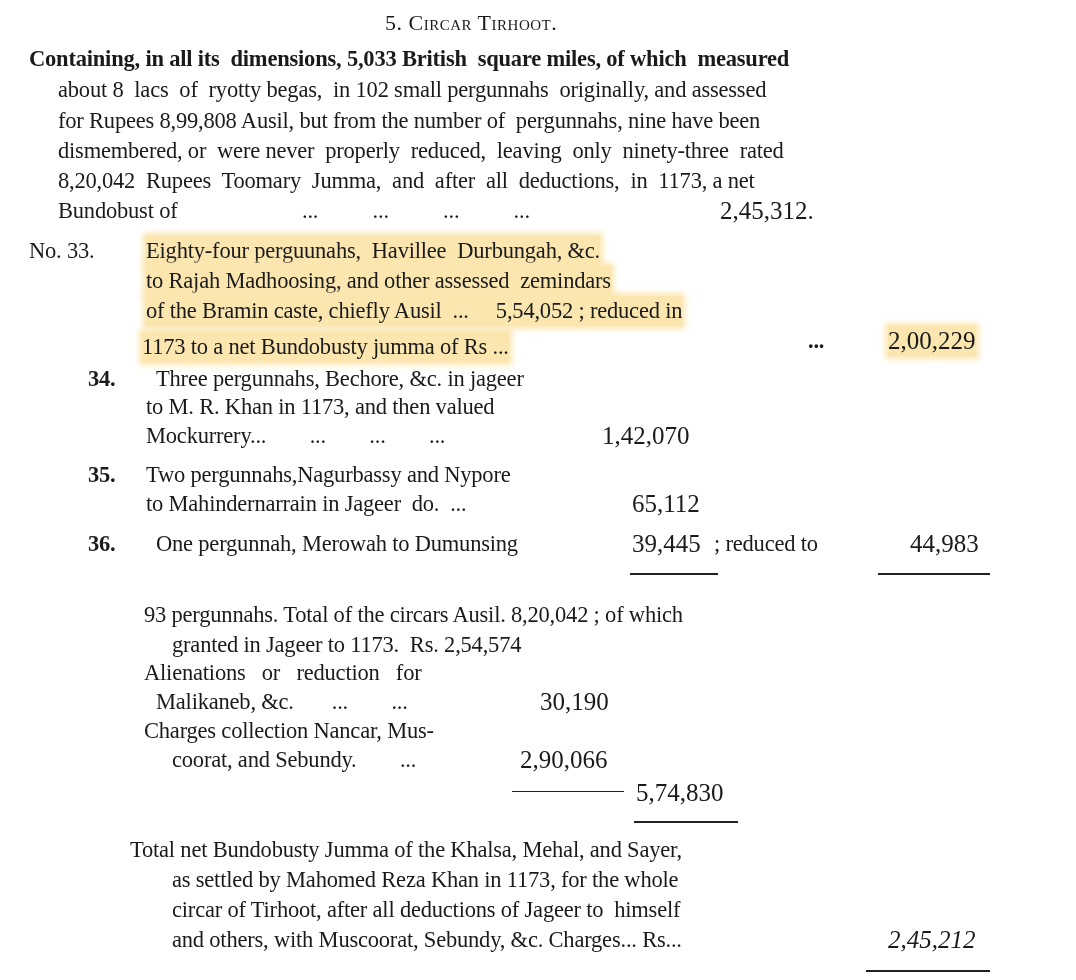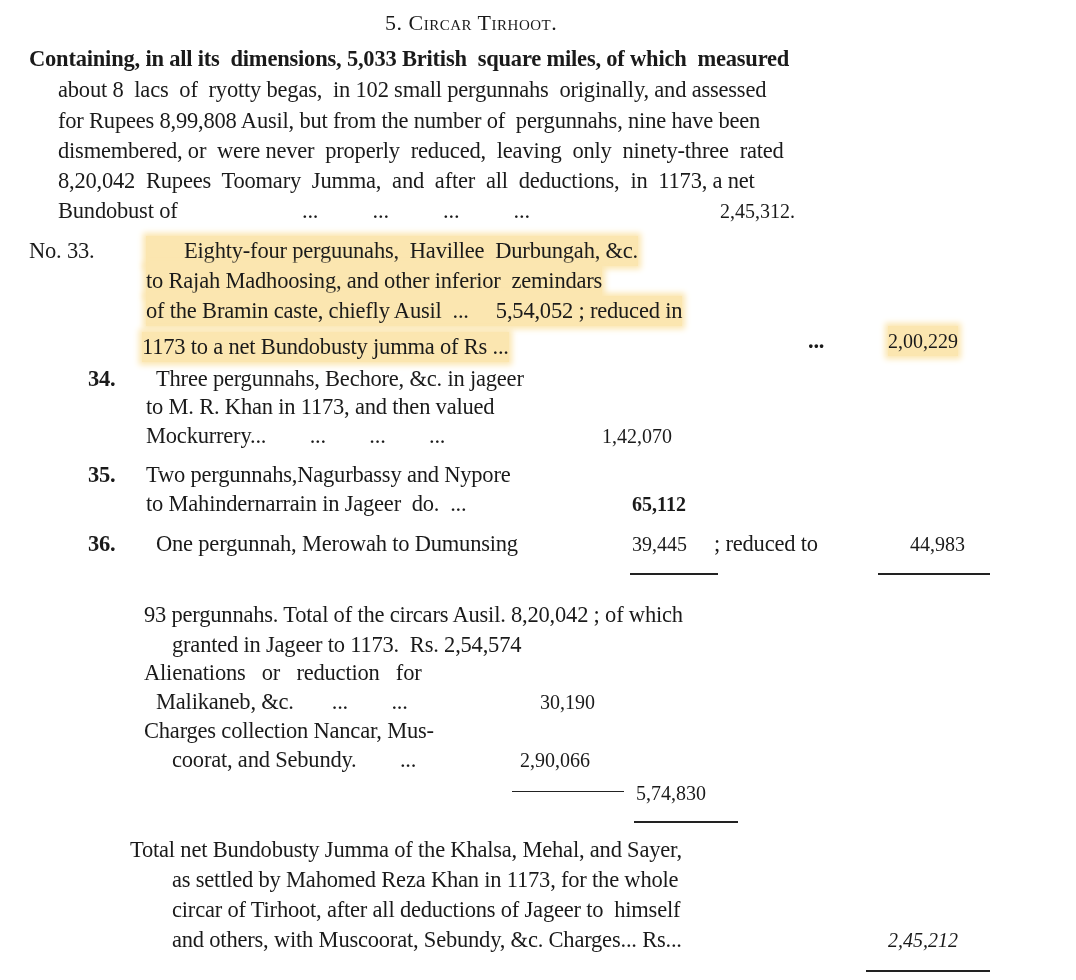"2,45,312." .num { font-size: 20px -> 25px }
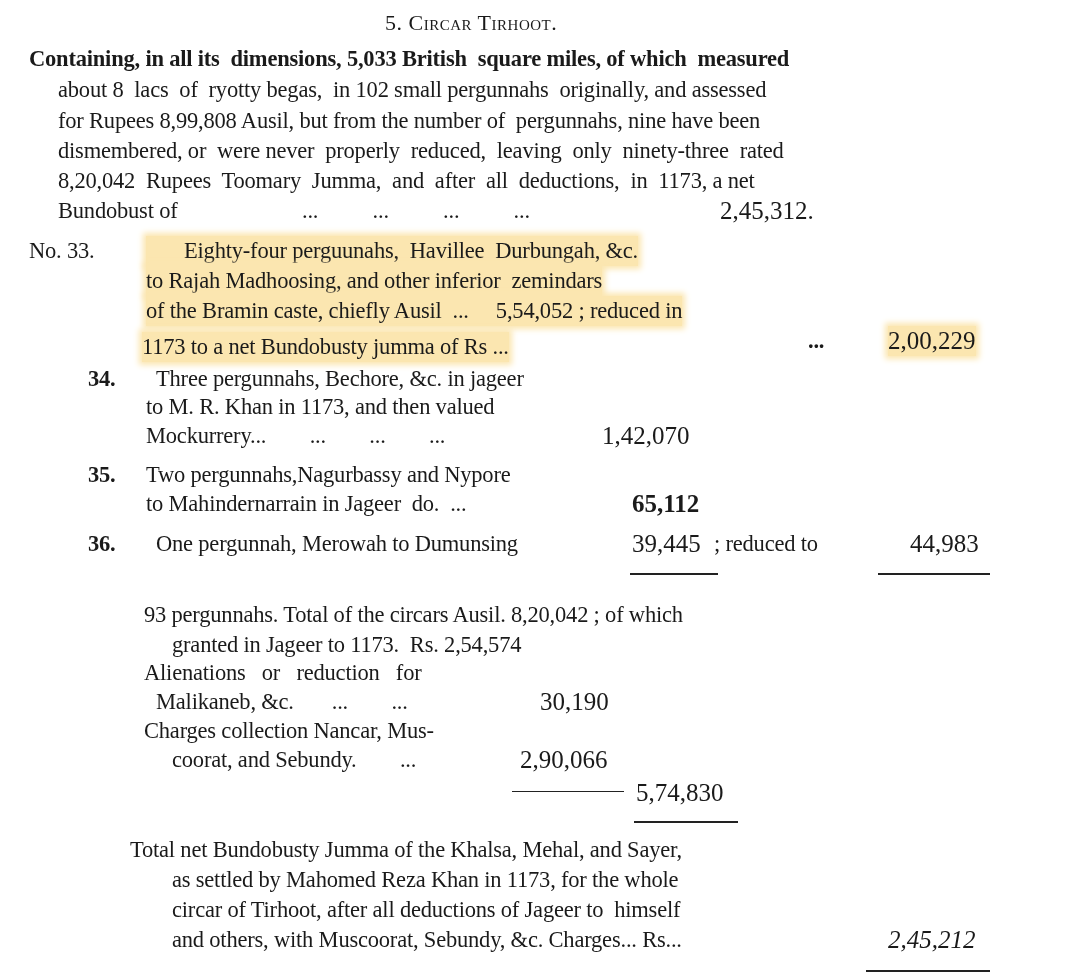"Eighty-four perguunahs, Havillee" div.ln { padding-left: 38px -> none }
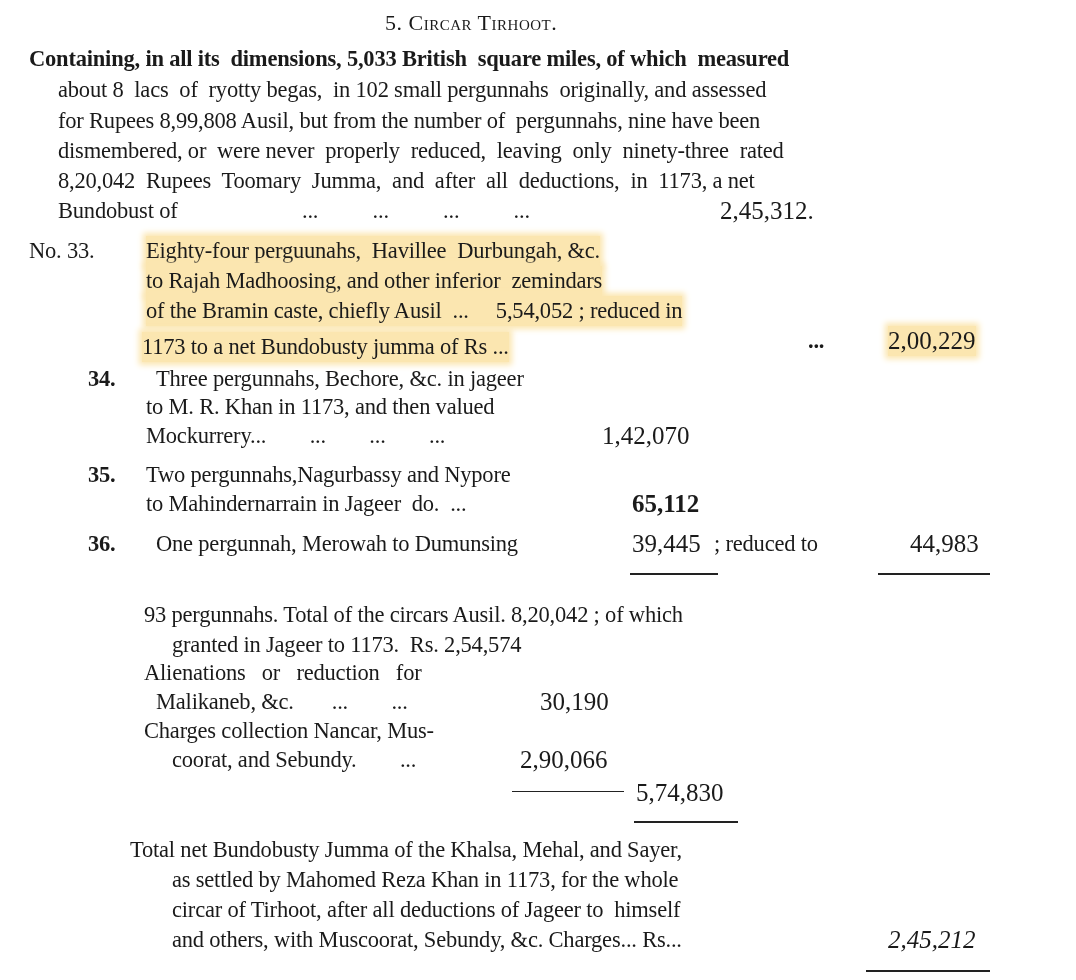"to Rajah Madhoosing, and other" div.ln { text: inferior -> assessed }
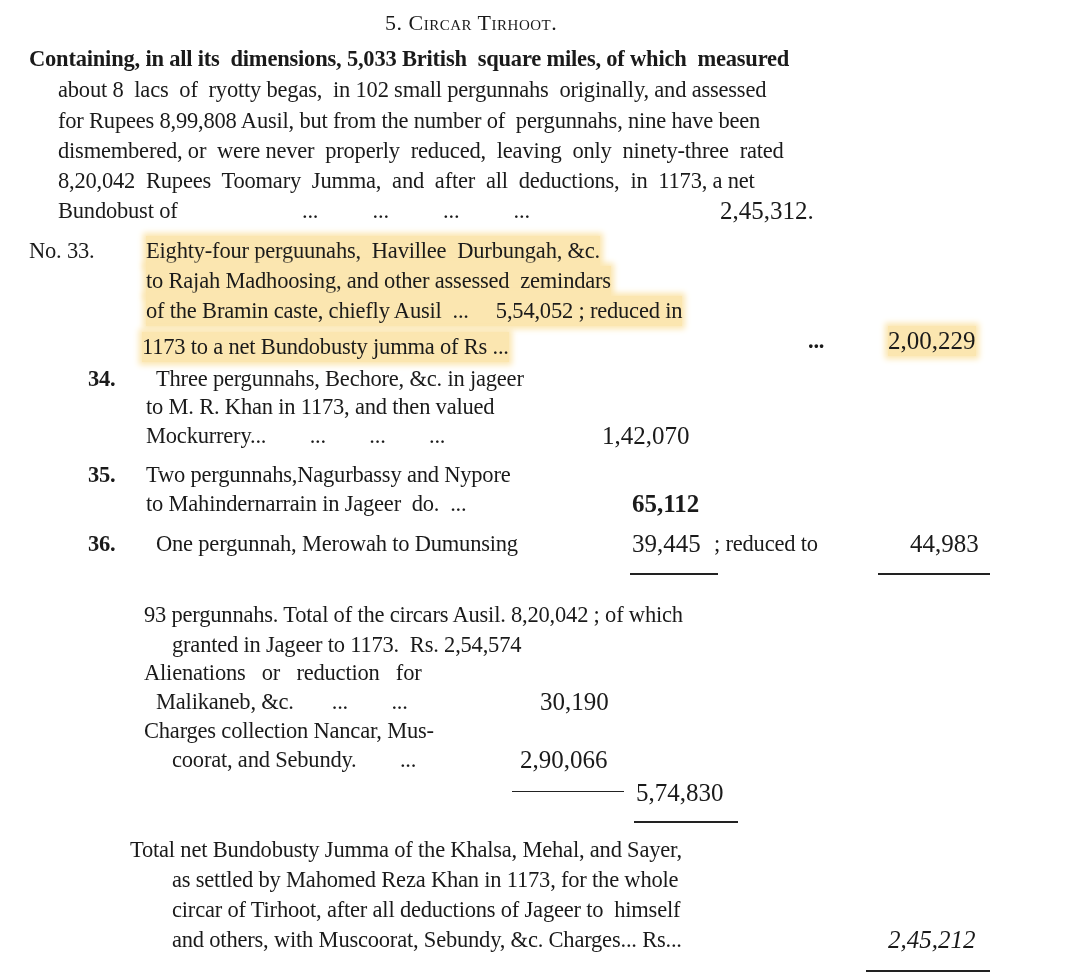"65,112" div.num { font-weight: bold -> none }
